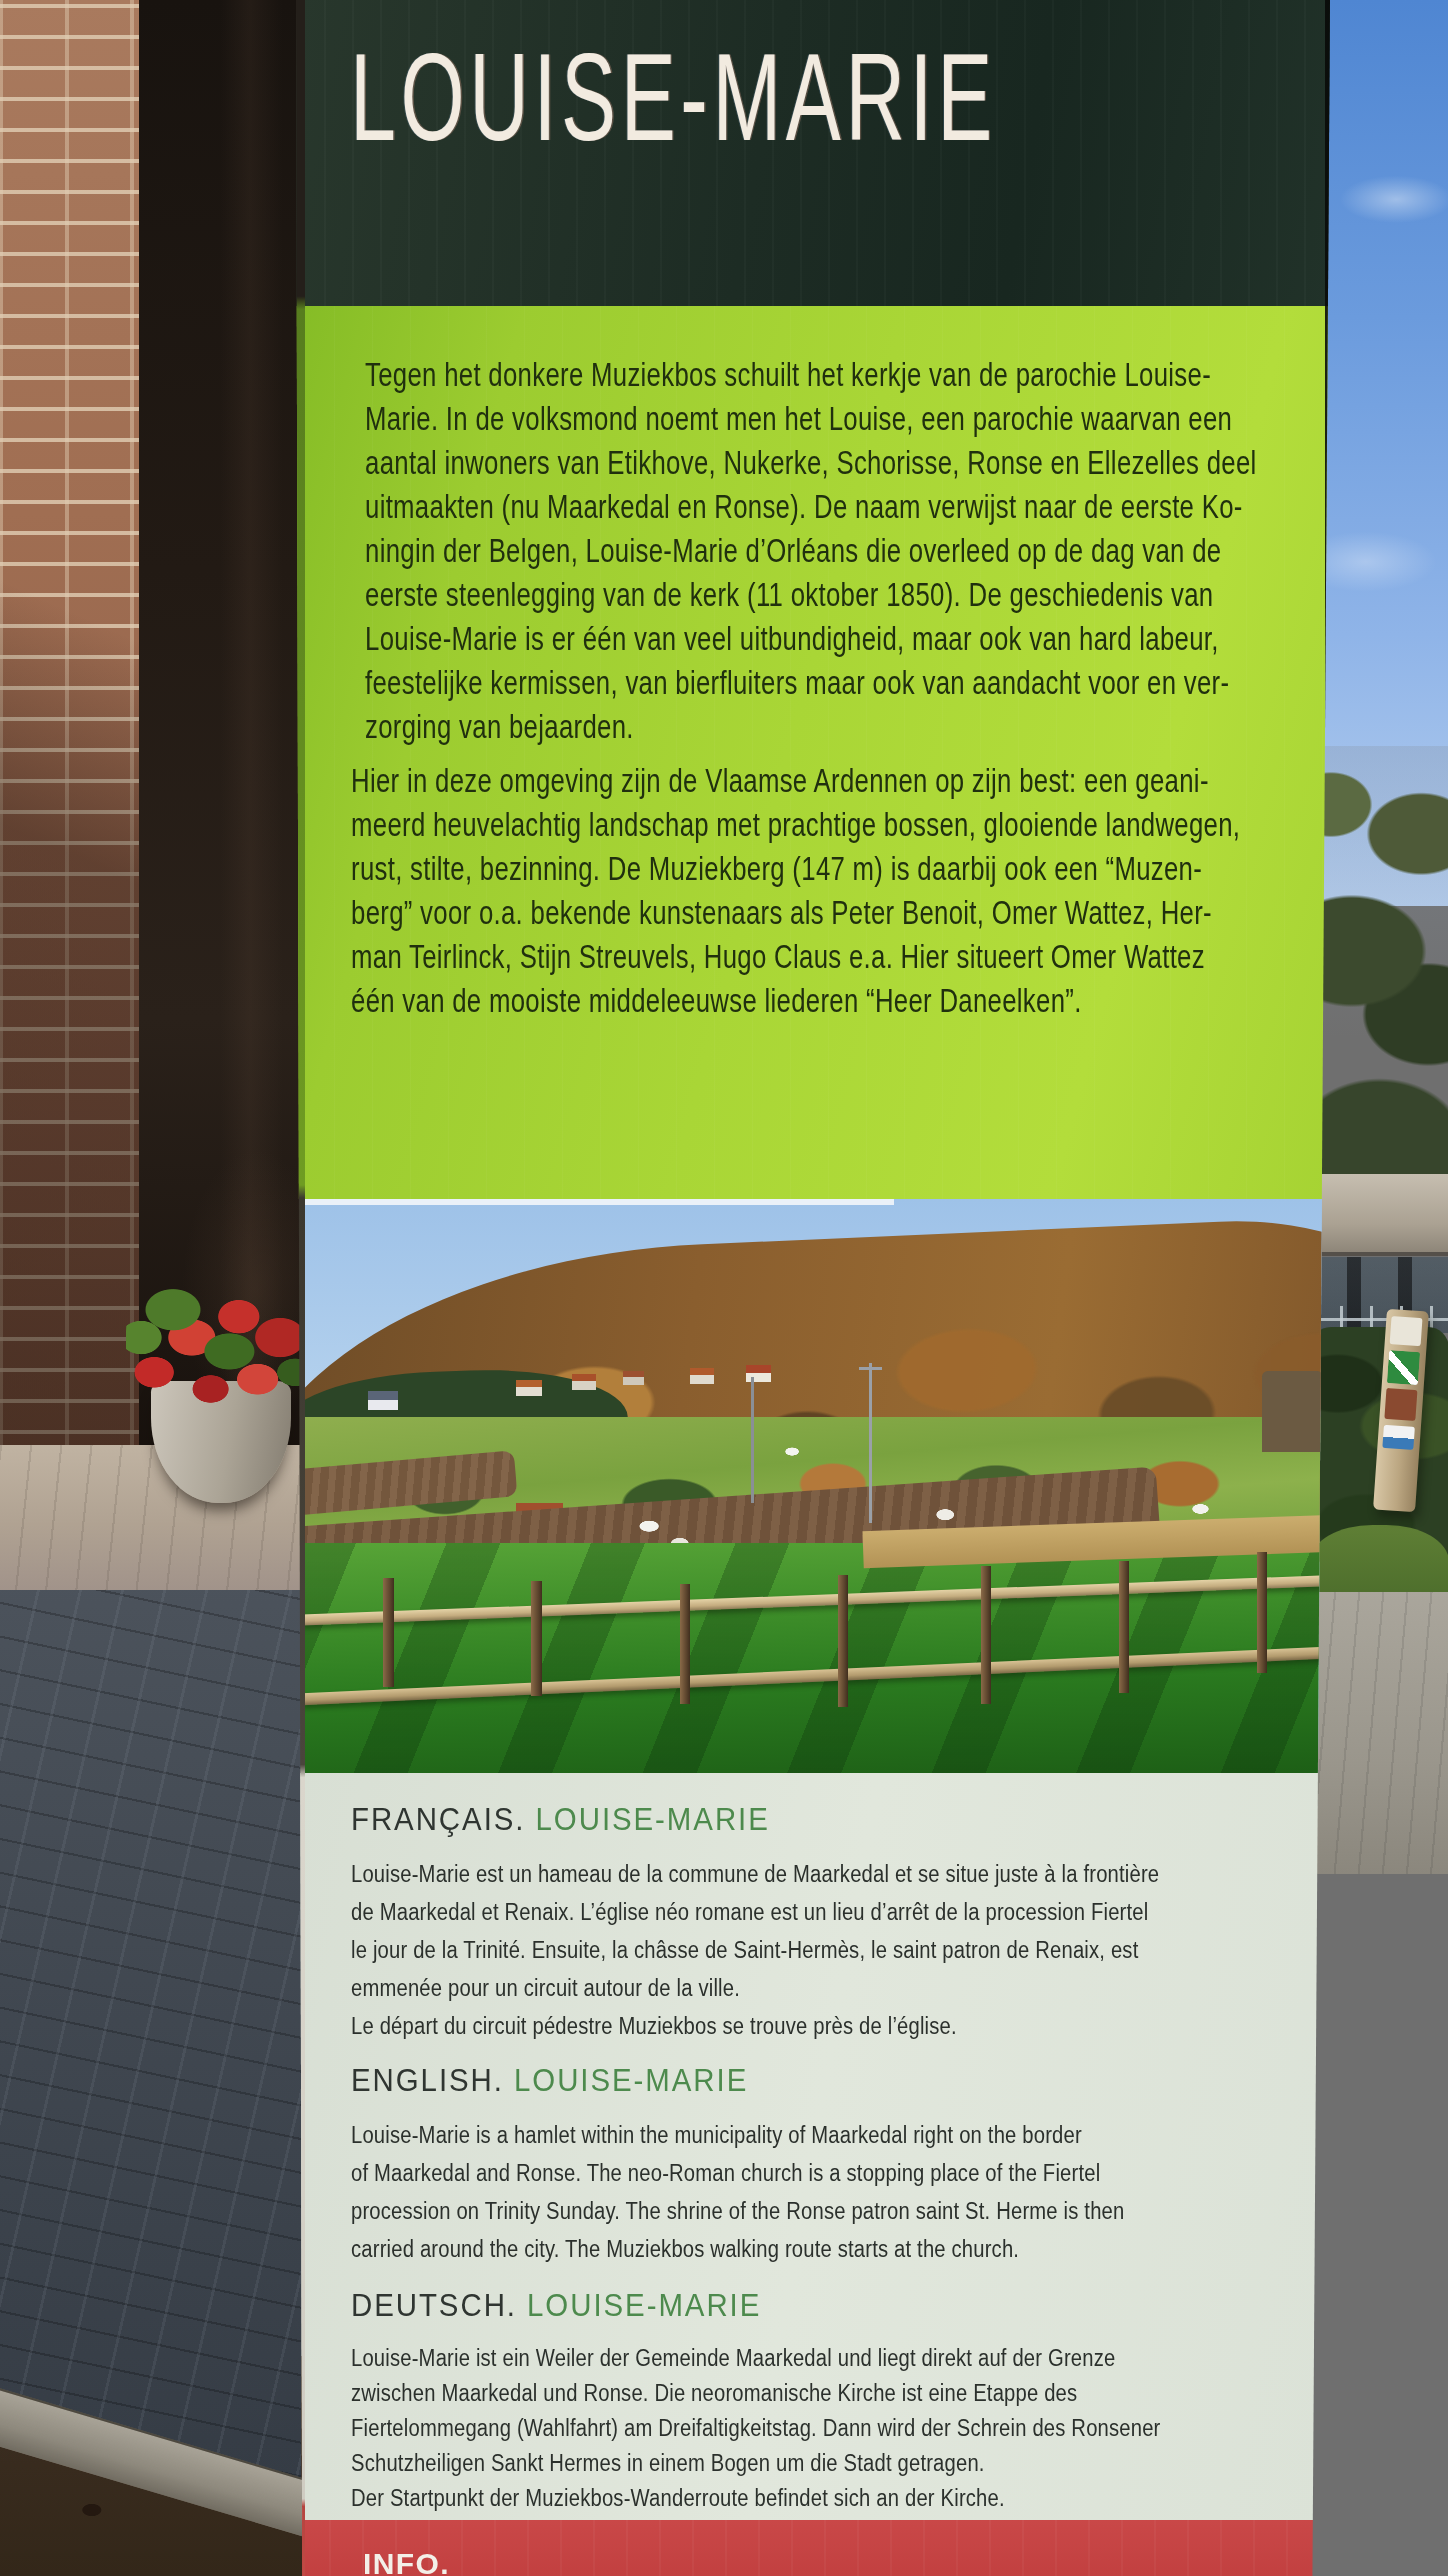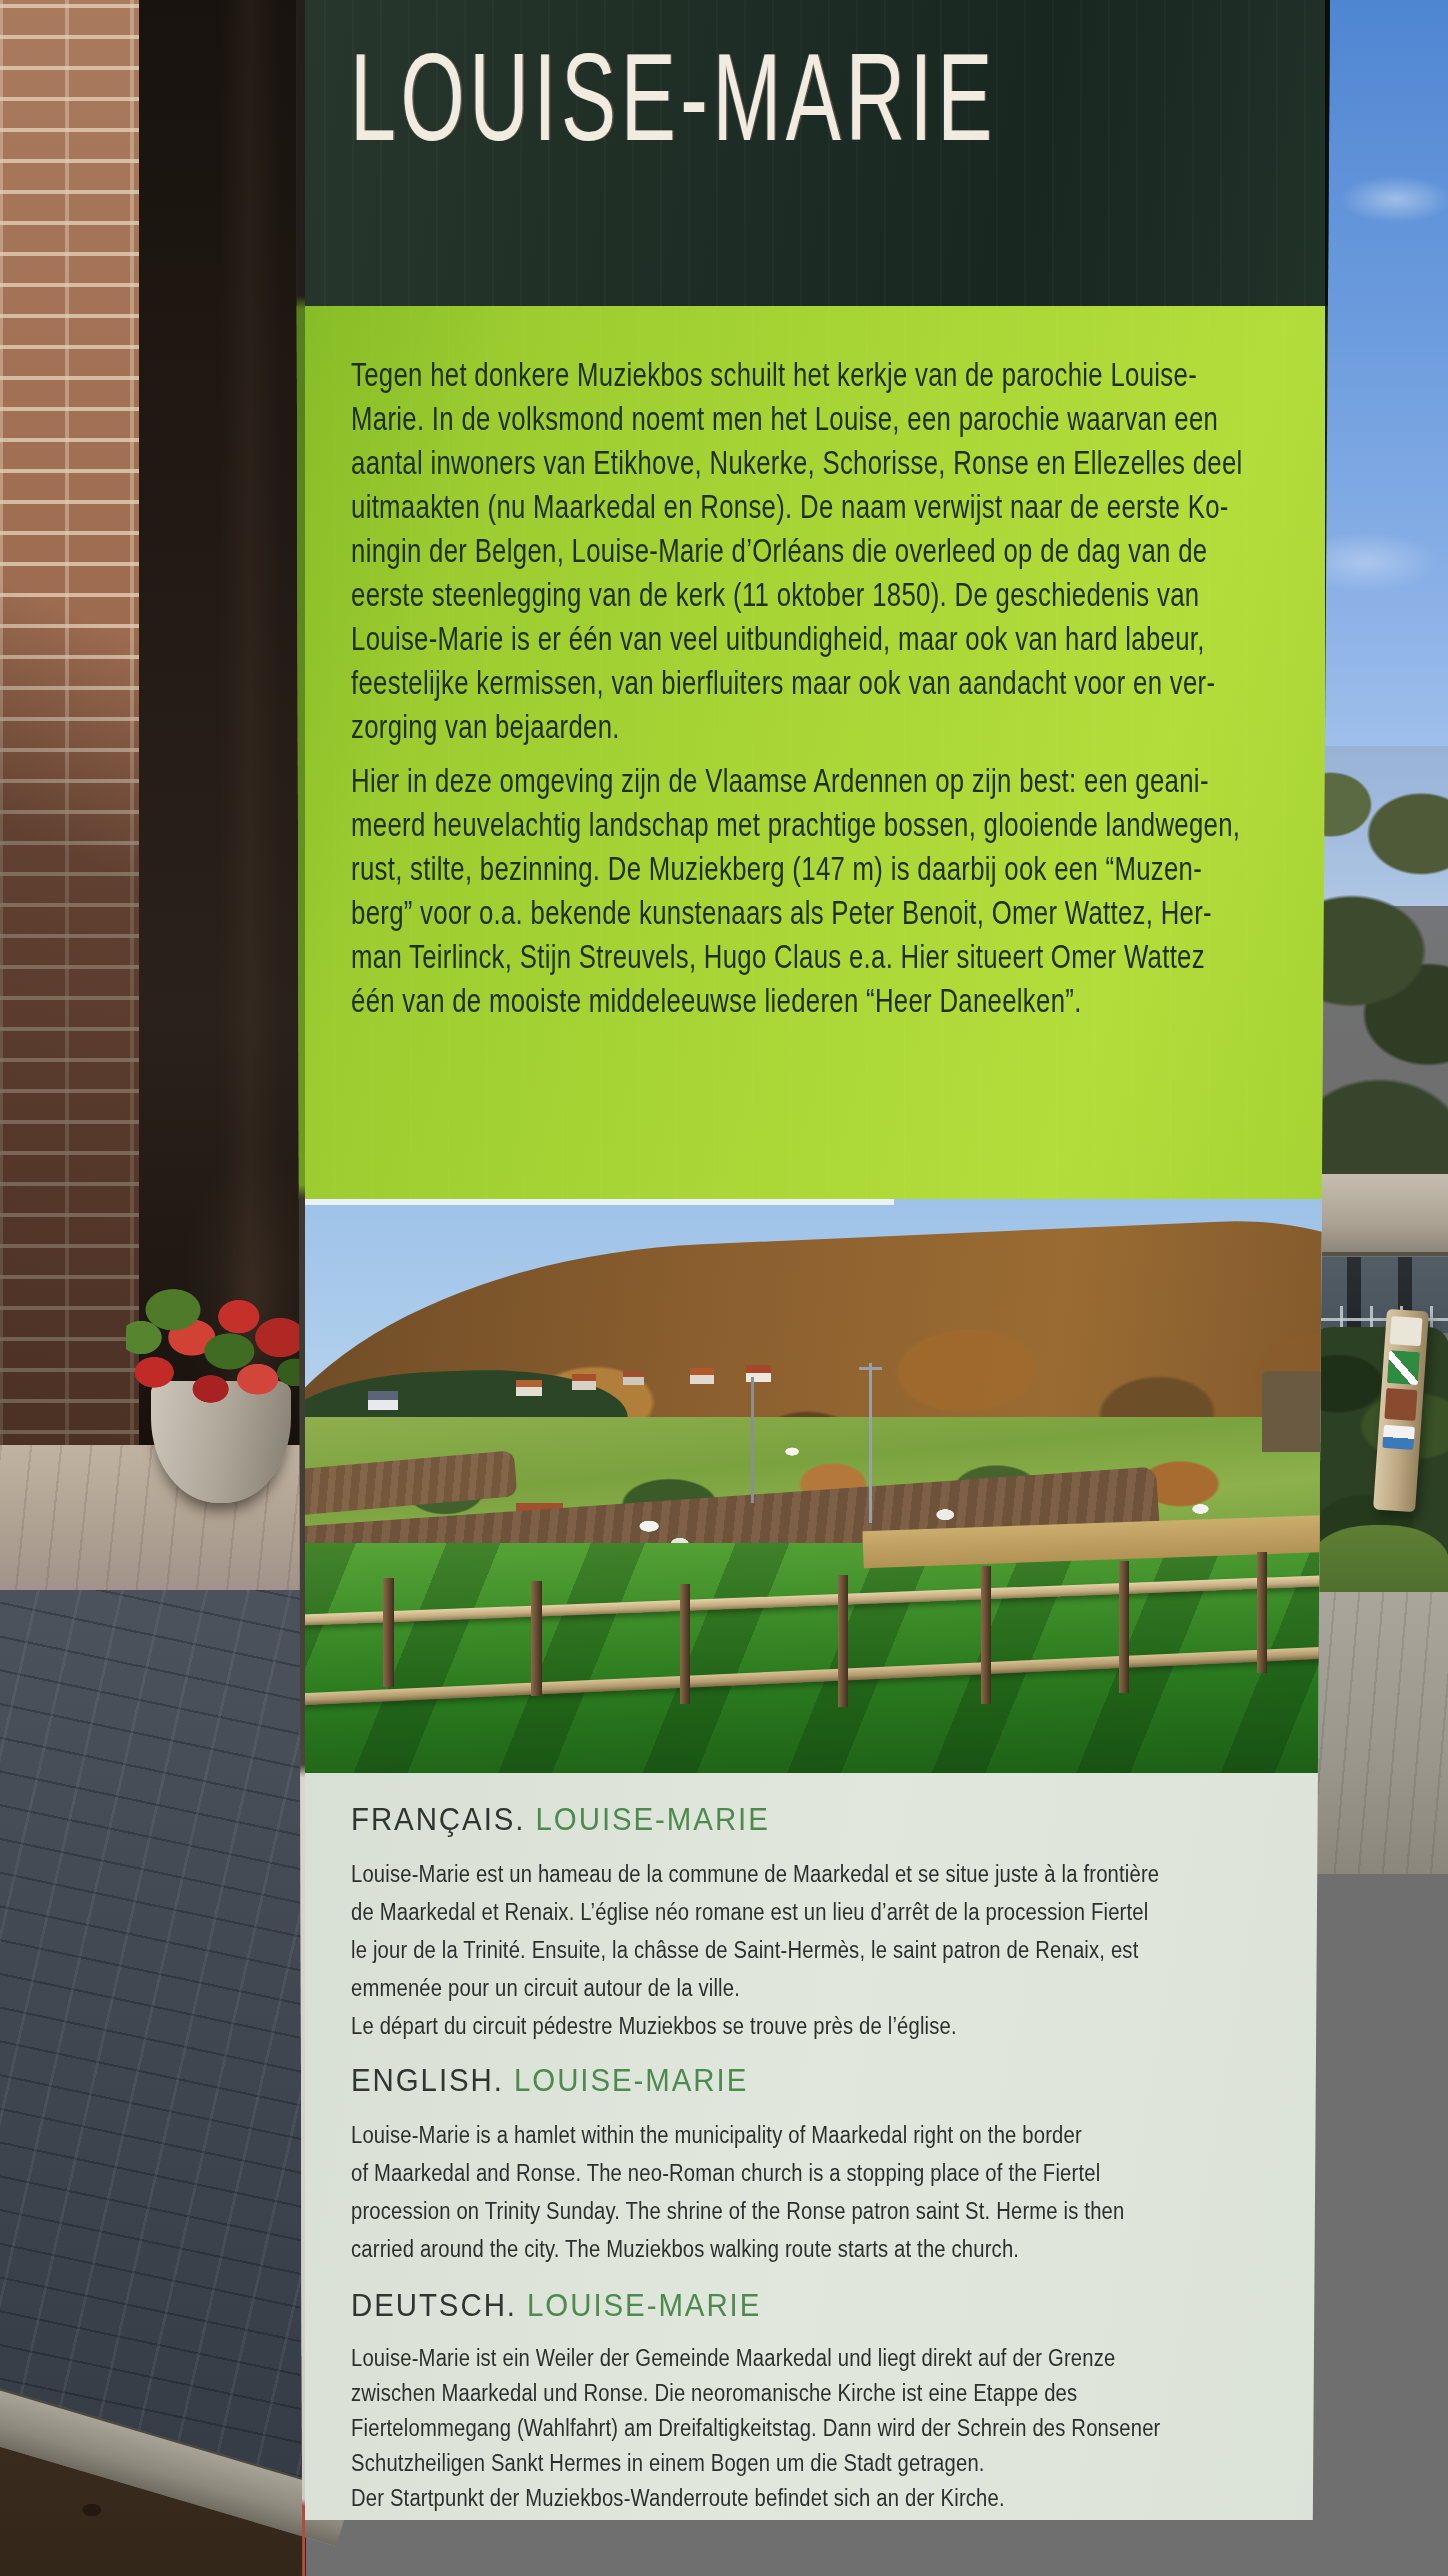"Tegen het donkere Muziekbos schuilt" .gp1 { margin-left: none -> 14px }
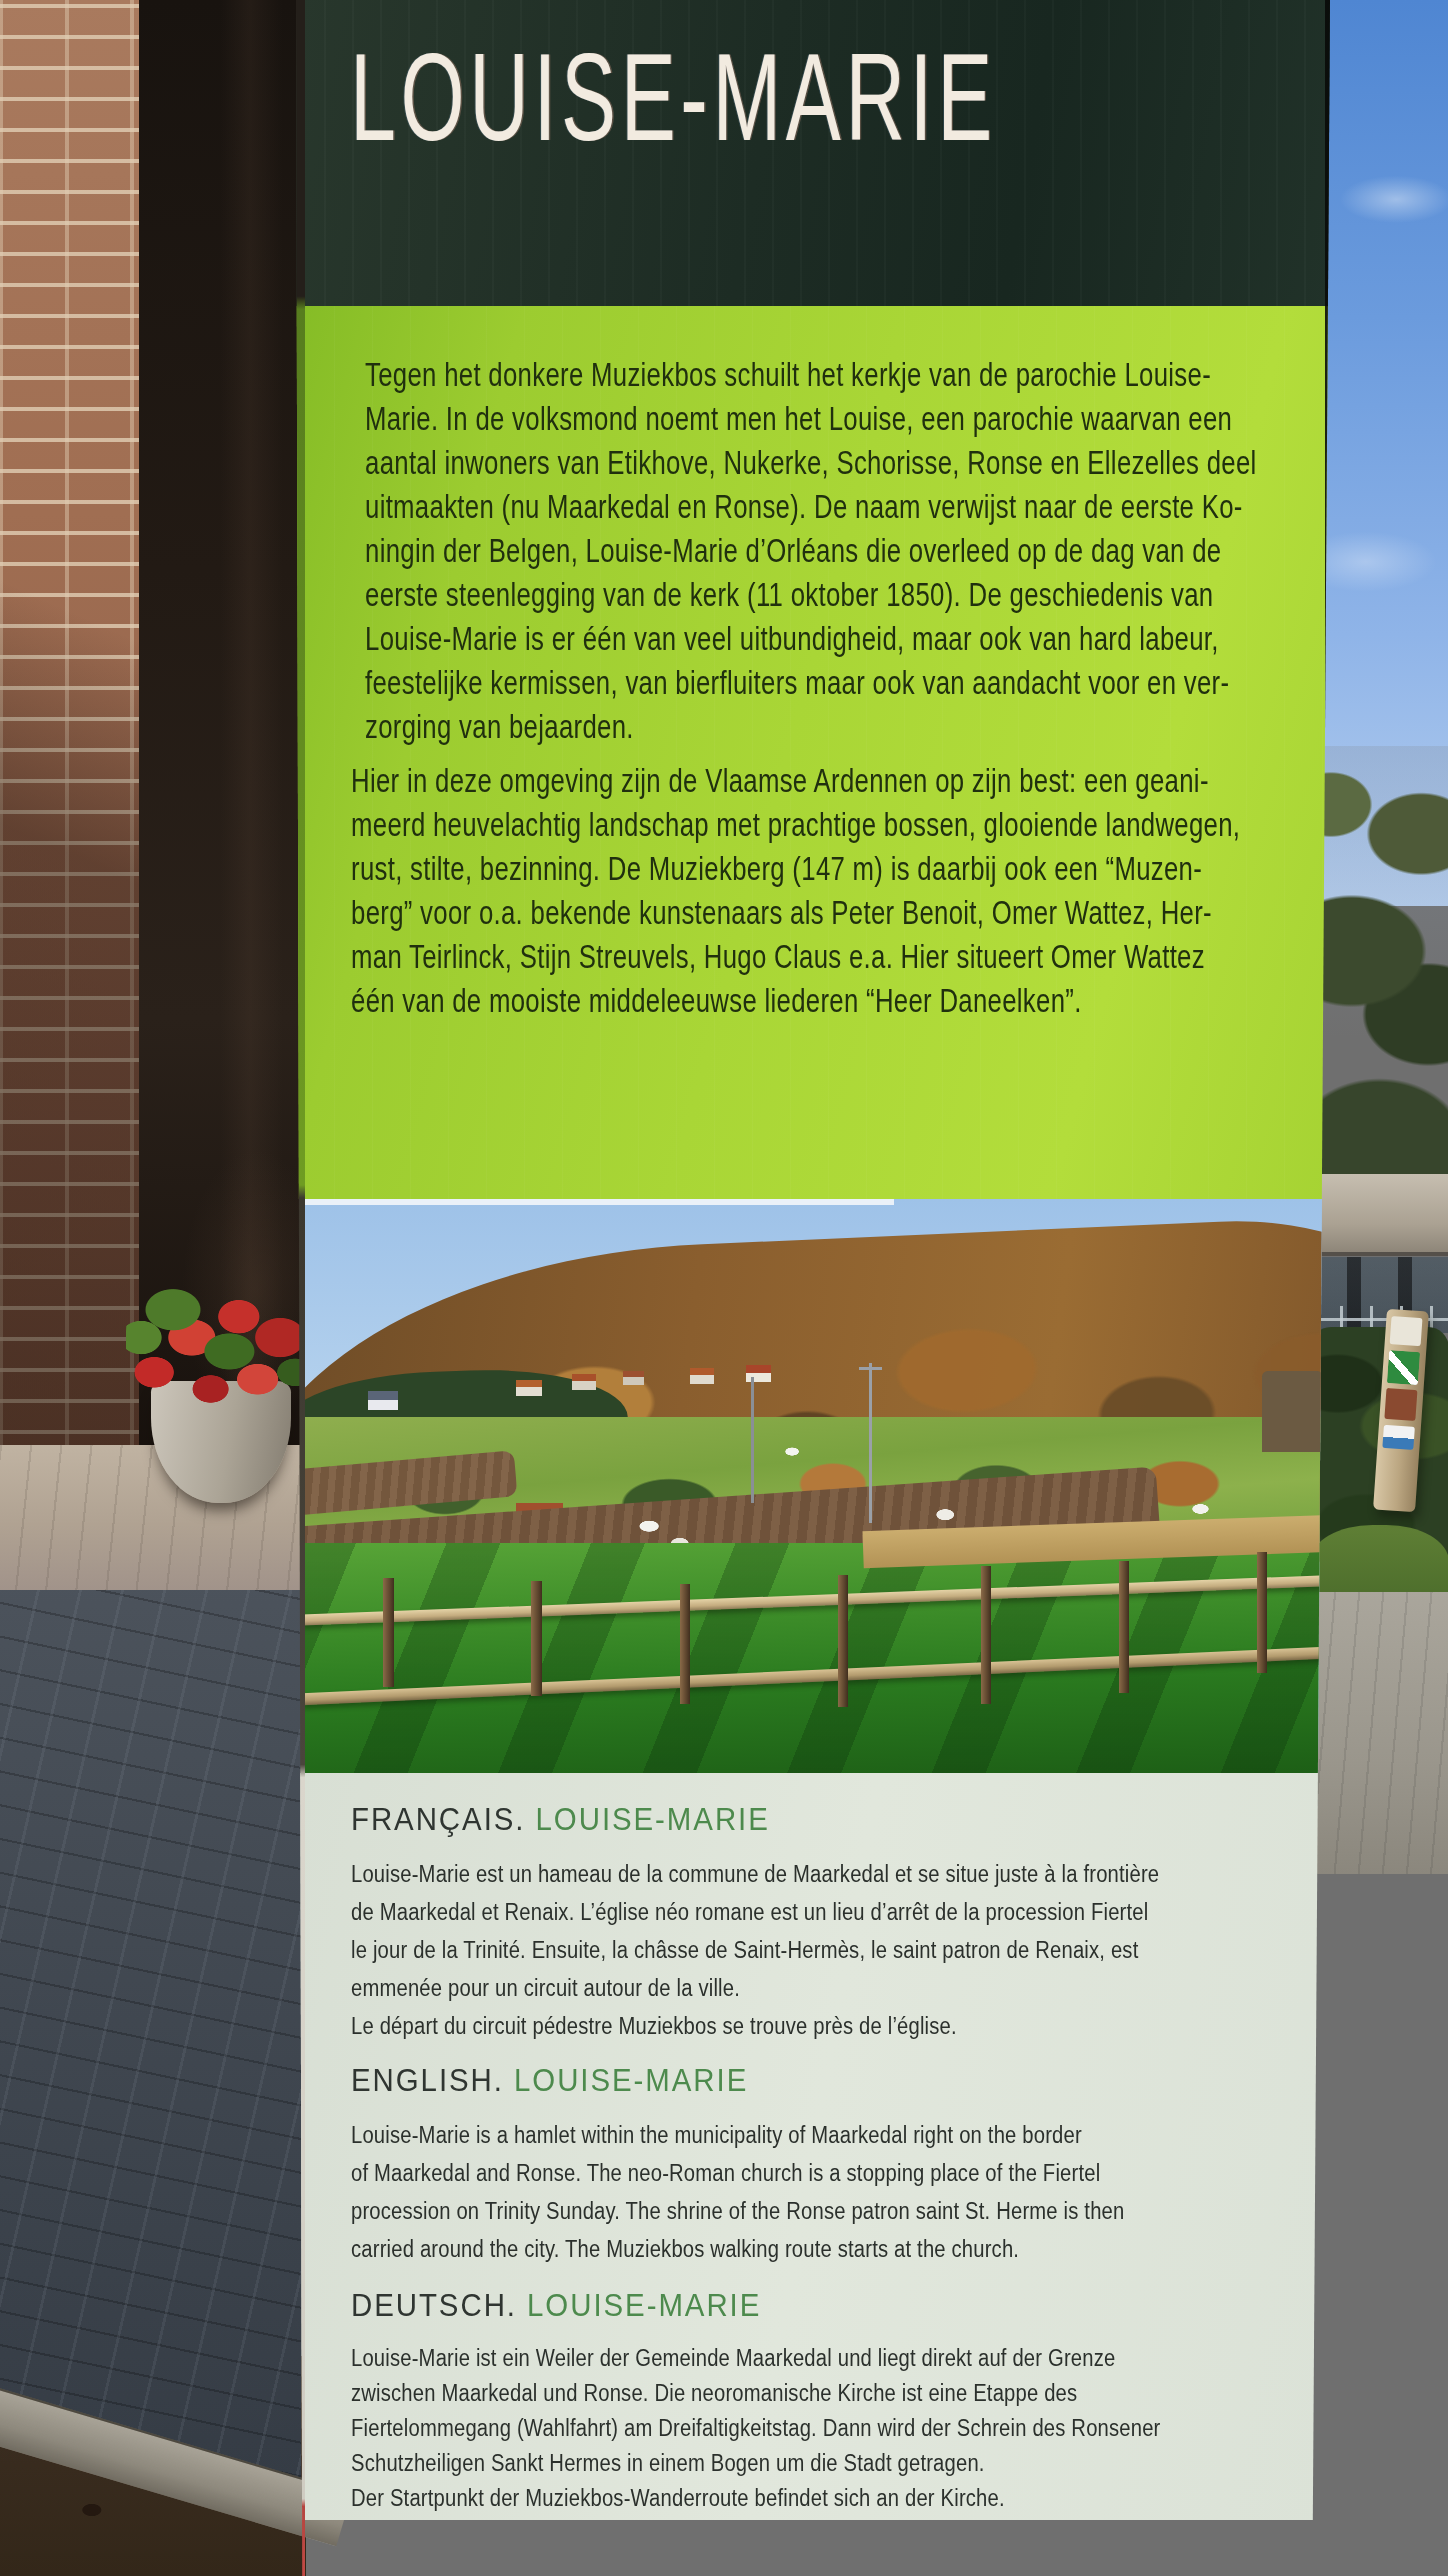"INFO." div.abs { html: none -> <div> <div>INFO.</div> </div> }
